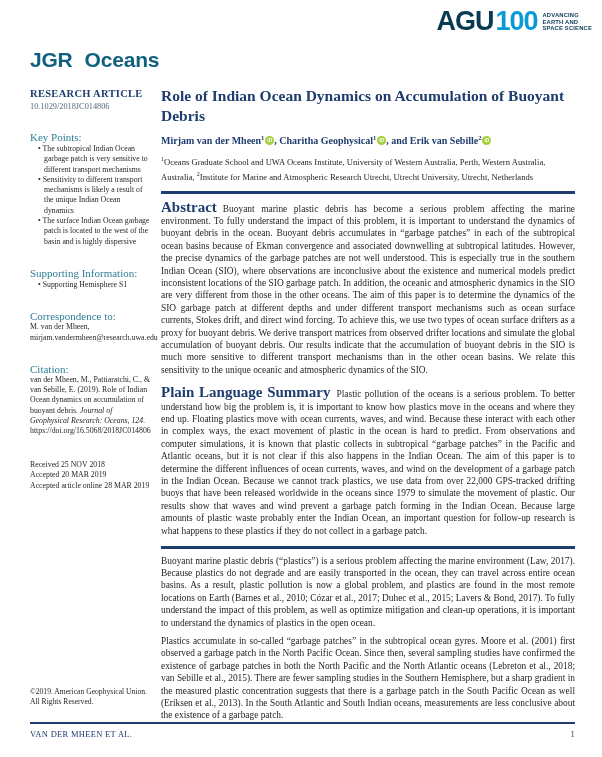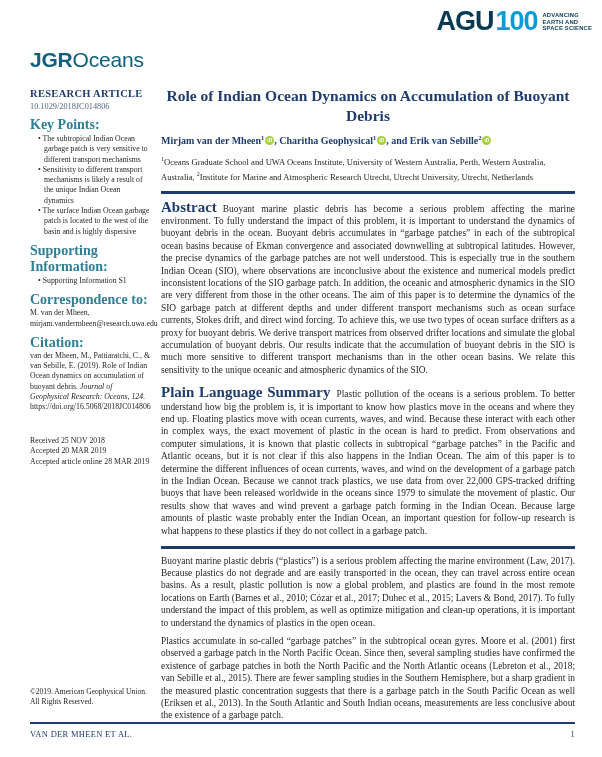"Oceans" .journal-logo .oceans { font-weight: normal -> bold; margin-left: 0 -> 12px }
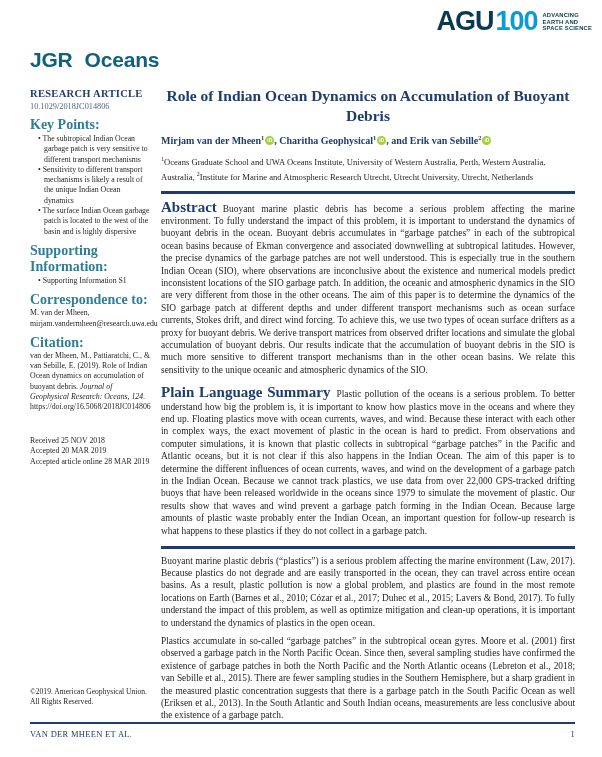"Role of Indian Ocean Dynamics" .title { text-align: center -> none }
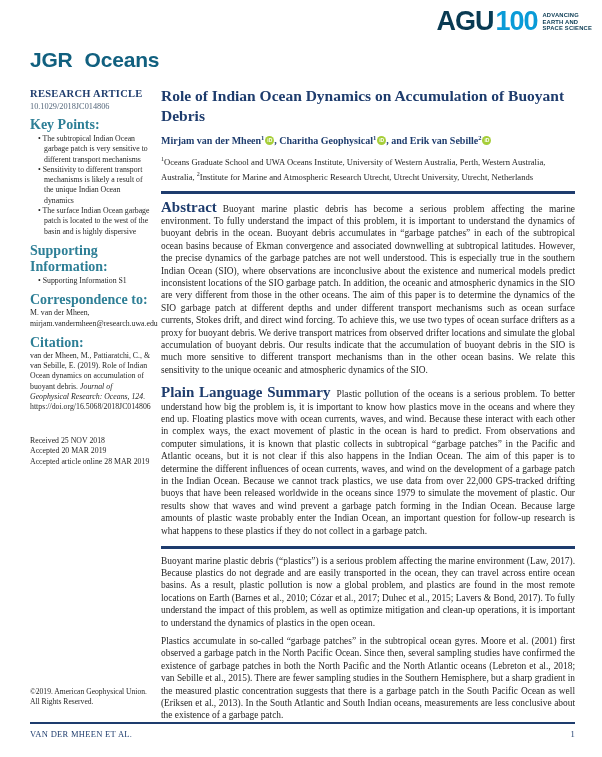"Key Points:" .sb-h { font-size: 14px -> 11px; font-weight: bold -> normal; margin-top: 6px -> 20px }
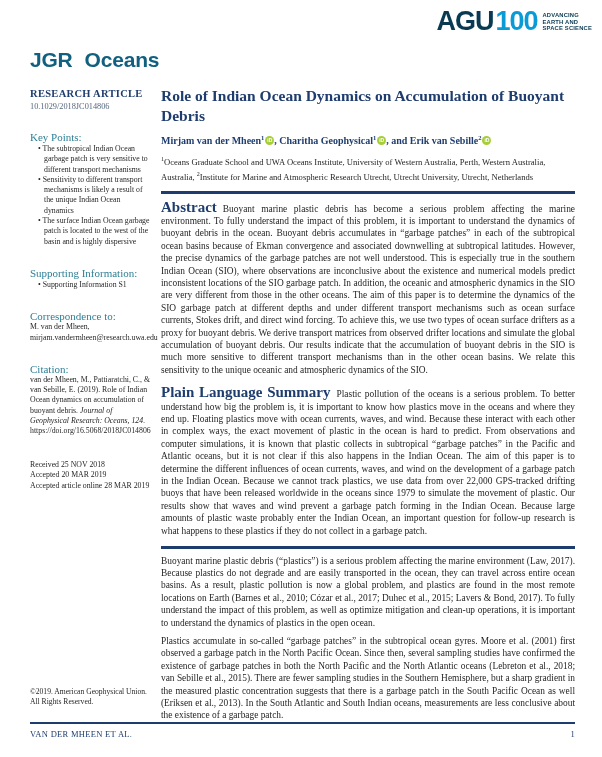"Supporting Information S1" li { text: Information -> Hemisphere }
